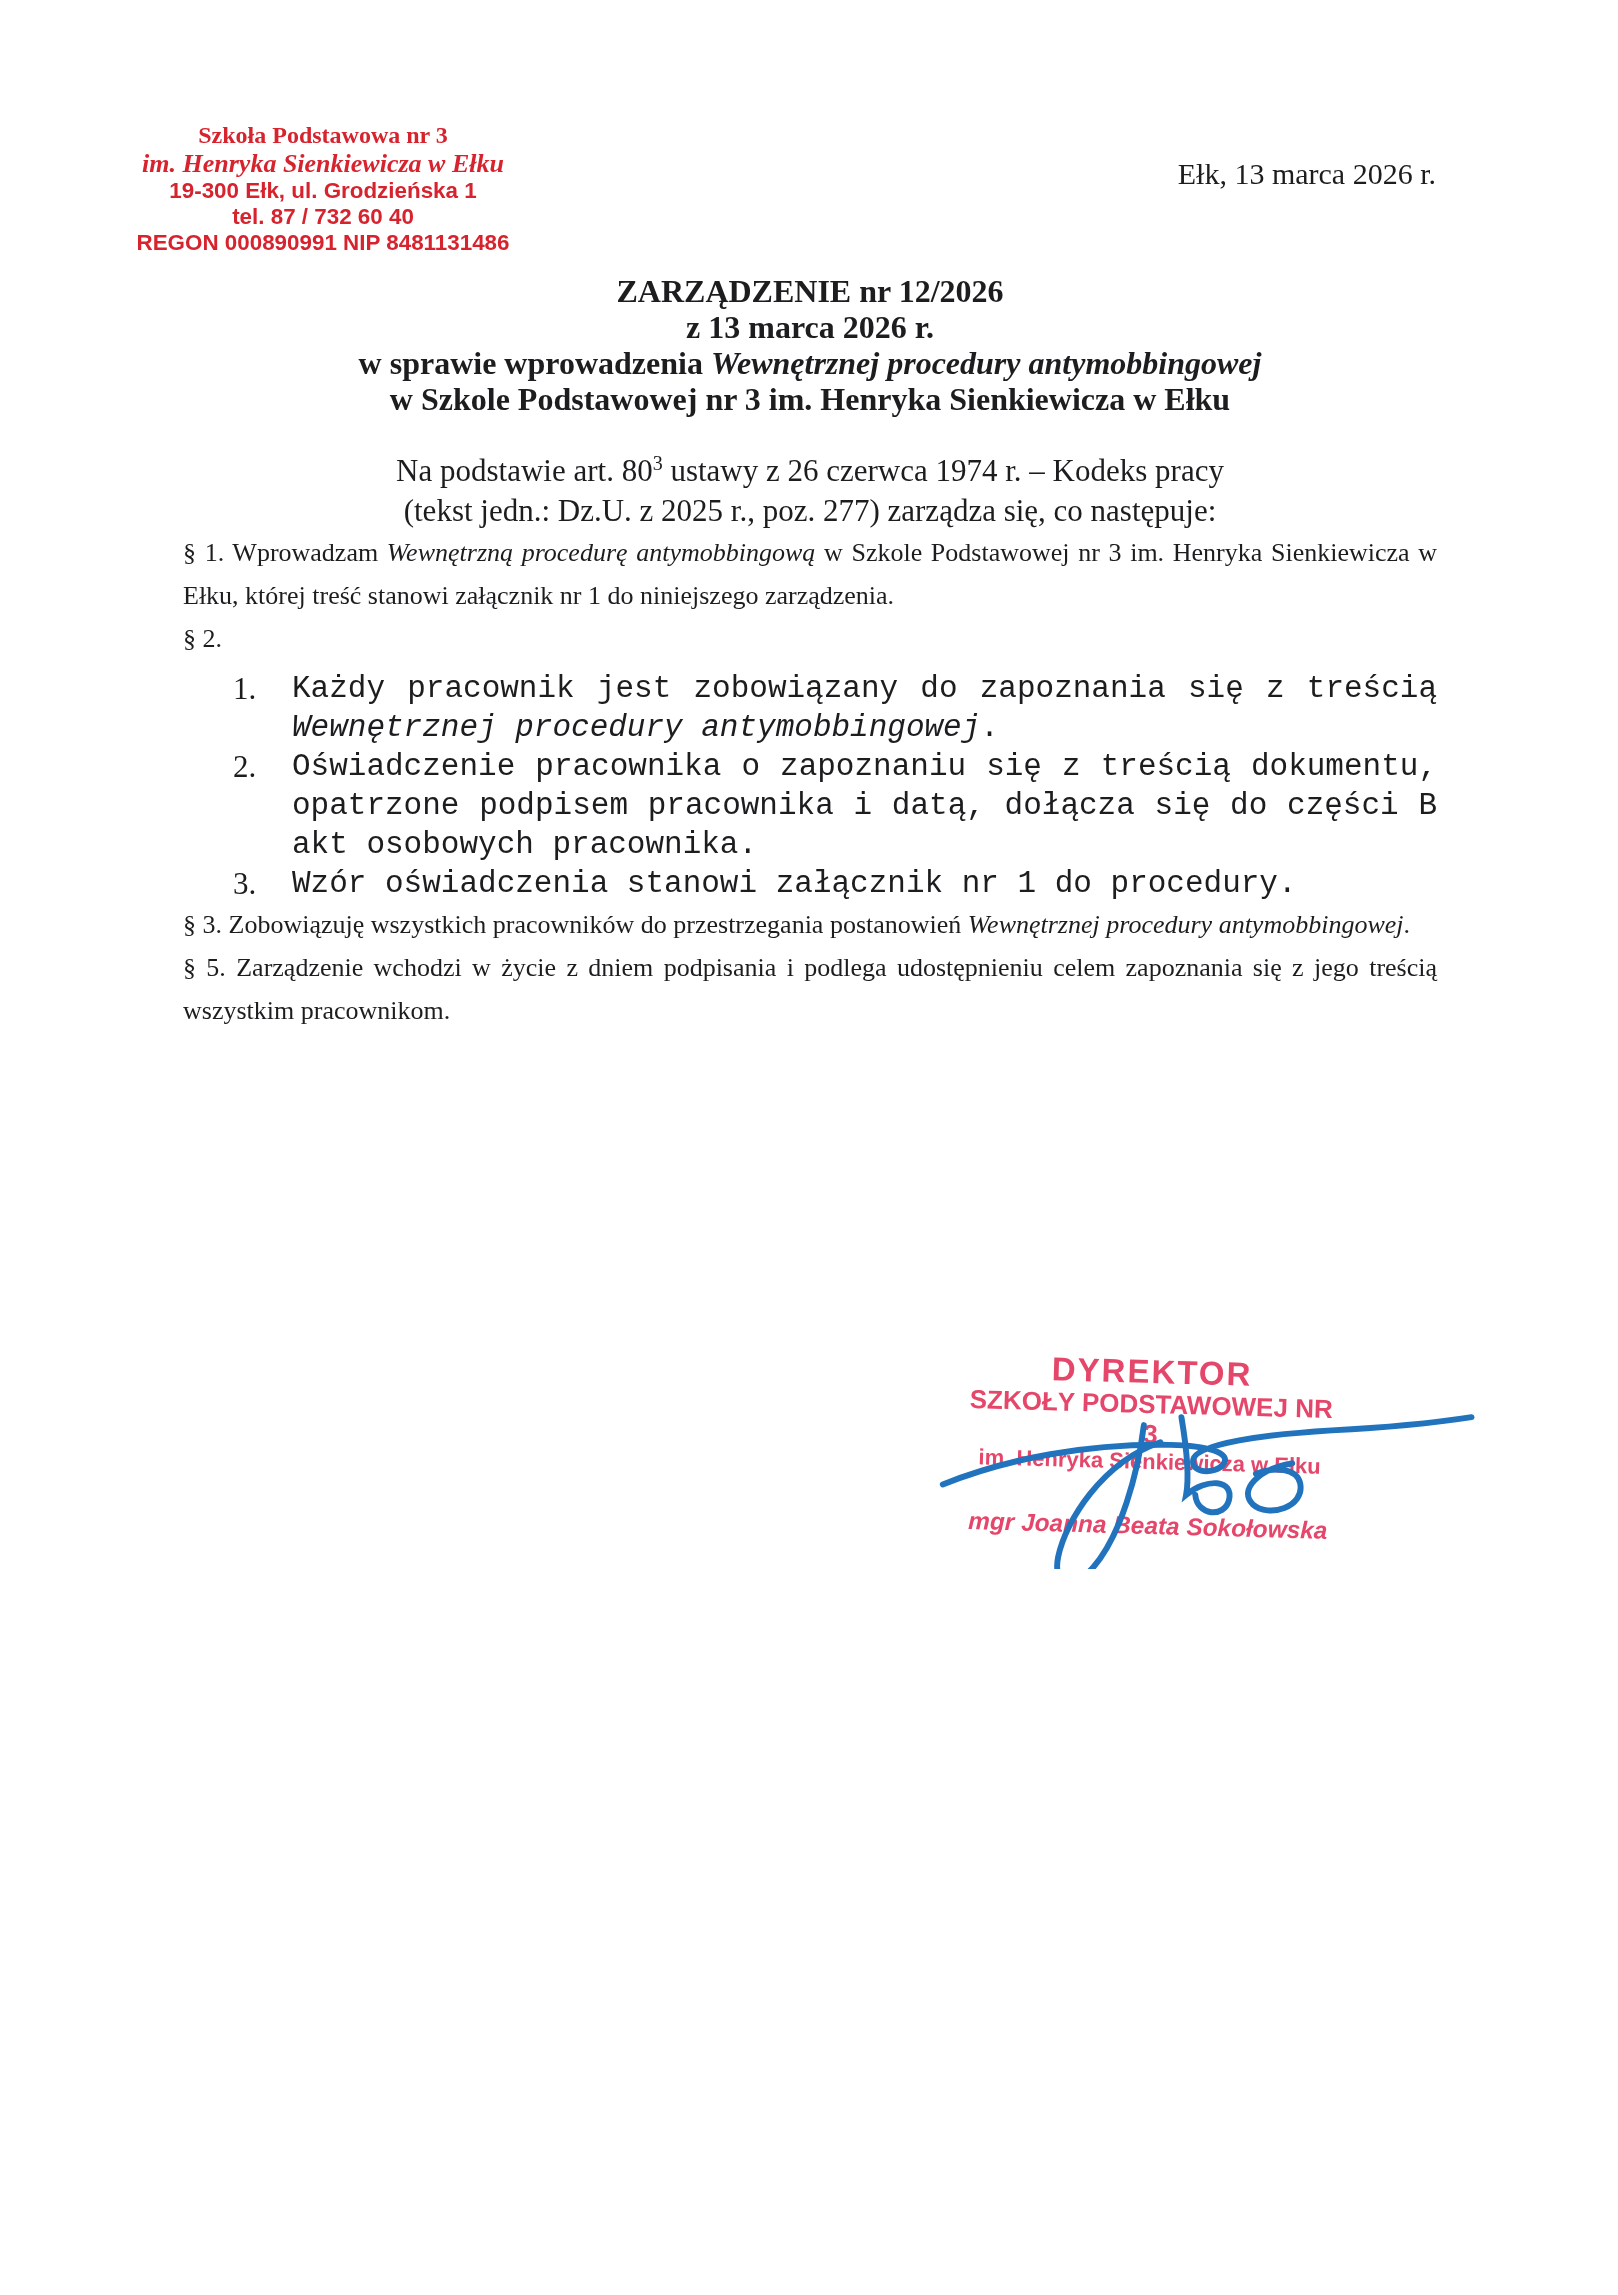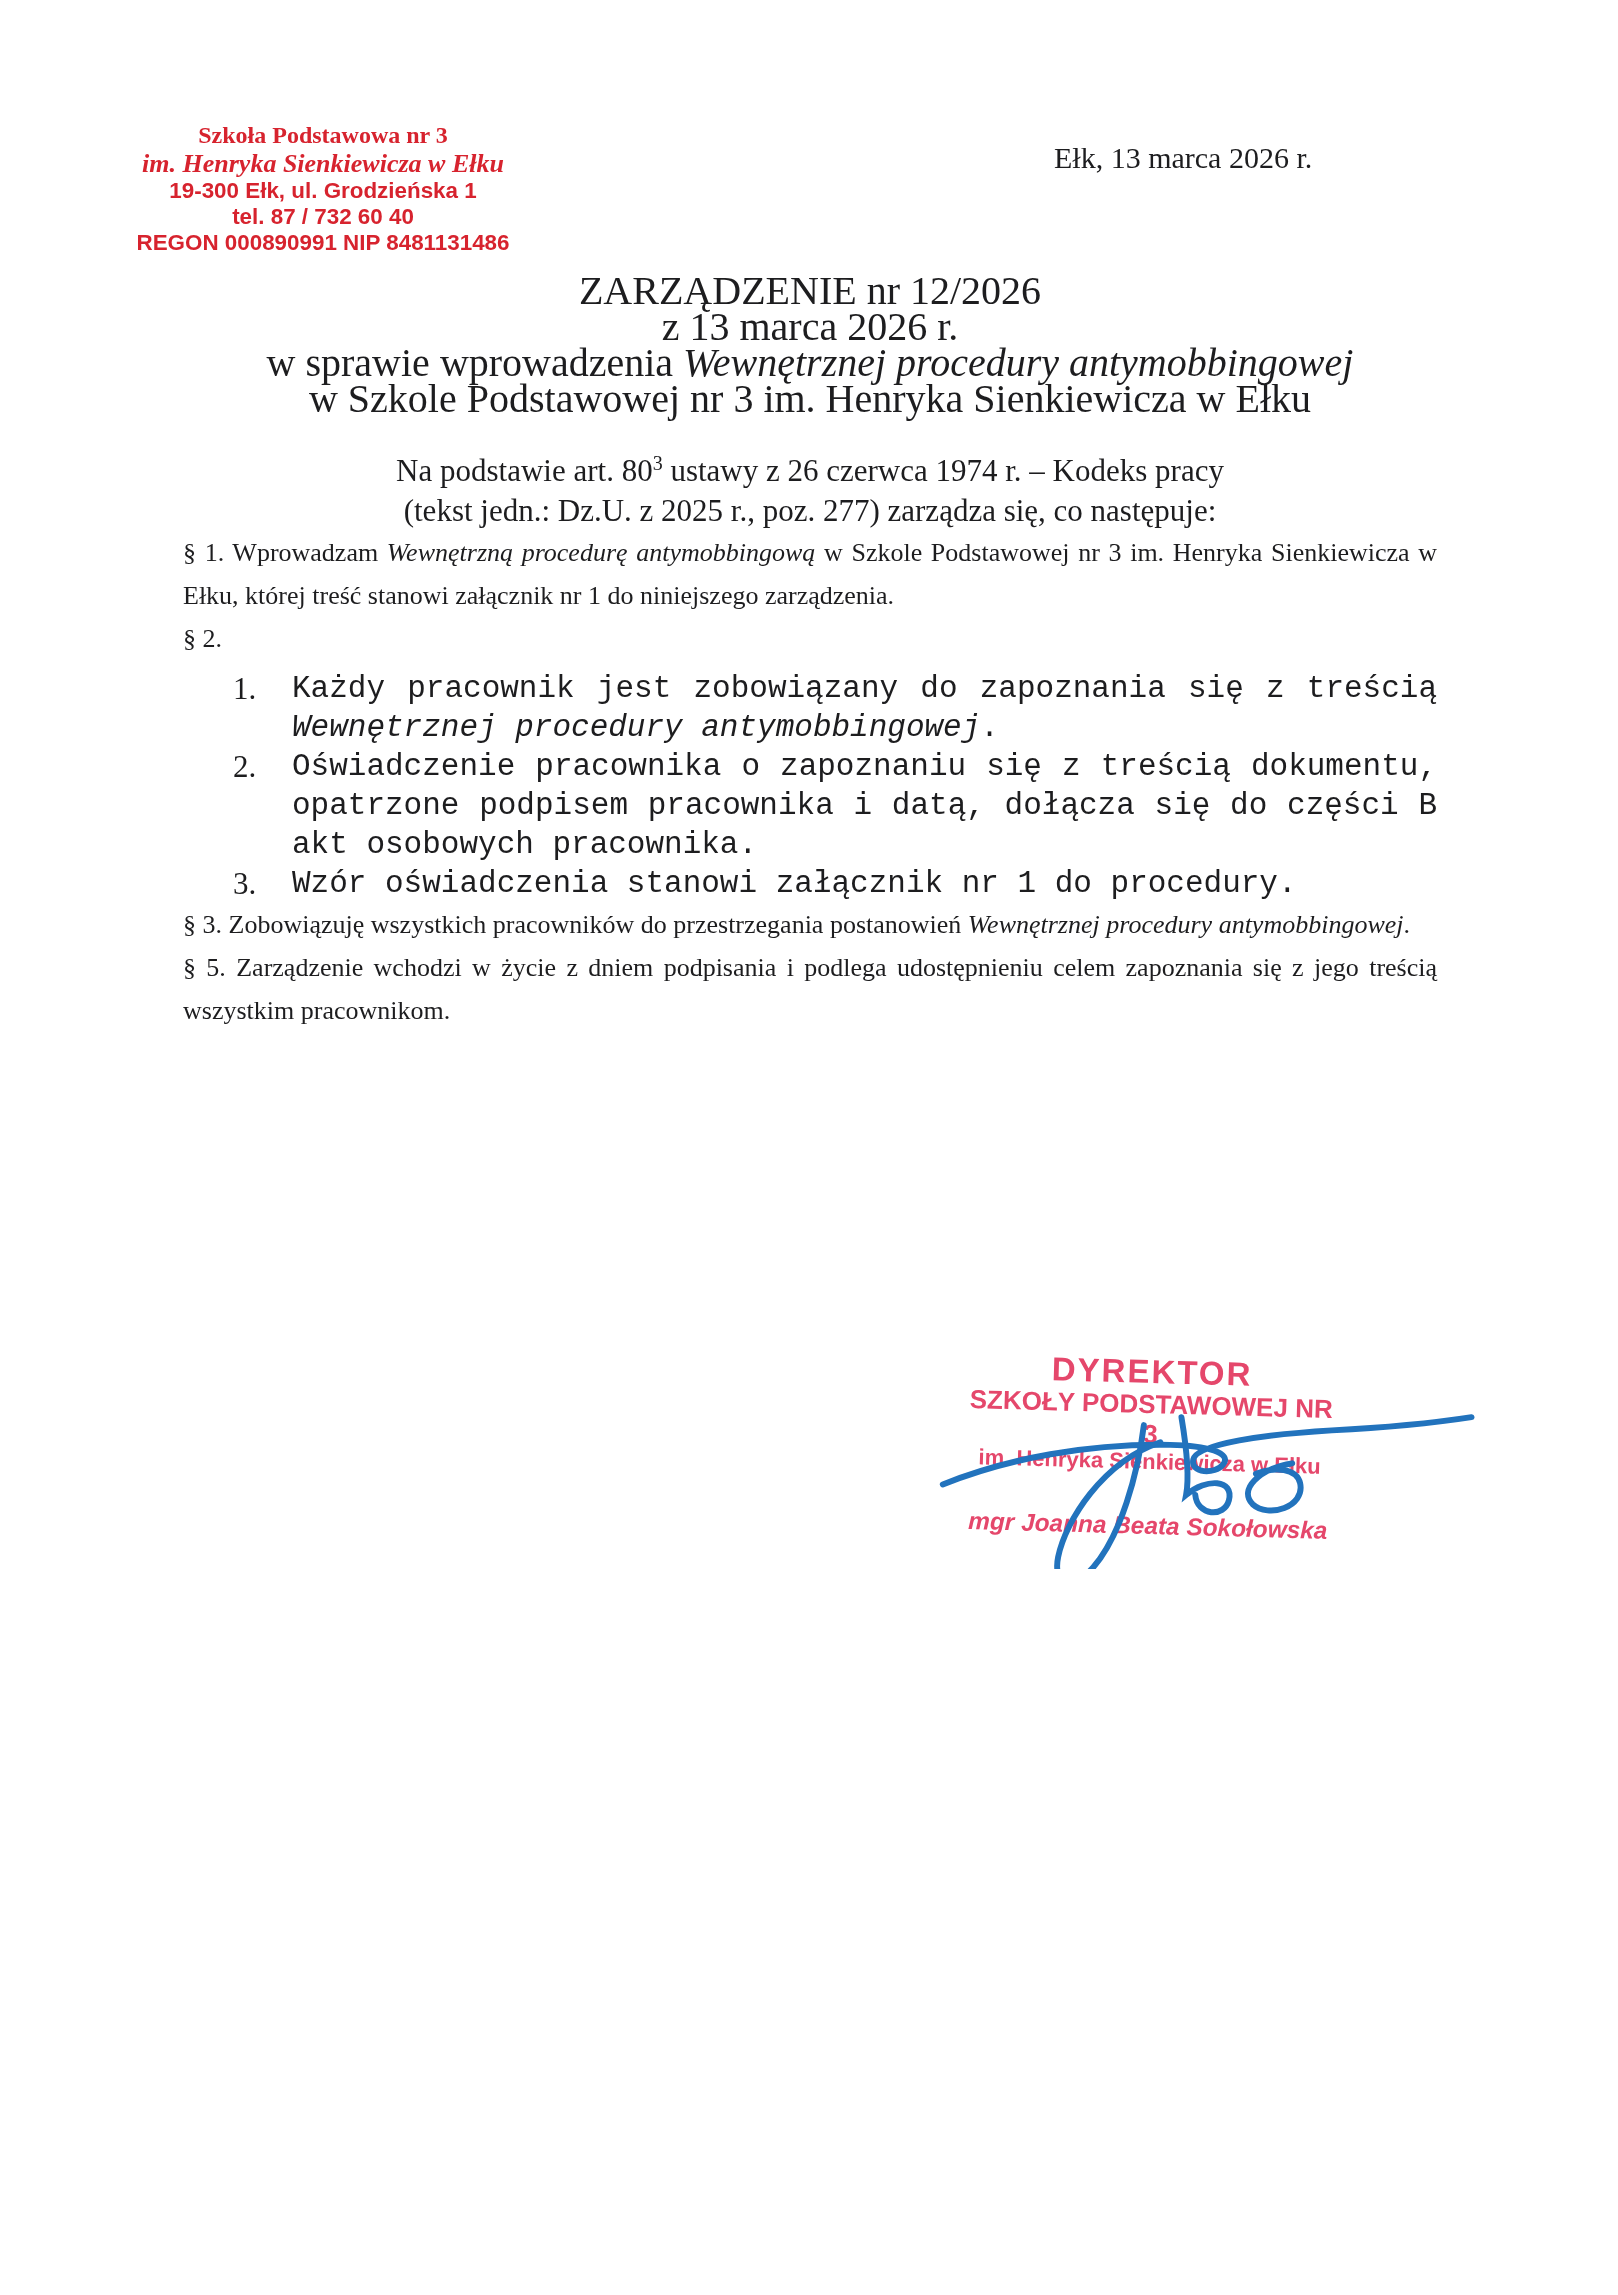"Ełk, 13 marca 2026 r." .dateline { text-align: none -> right; top: 141px -> 157px }
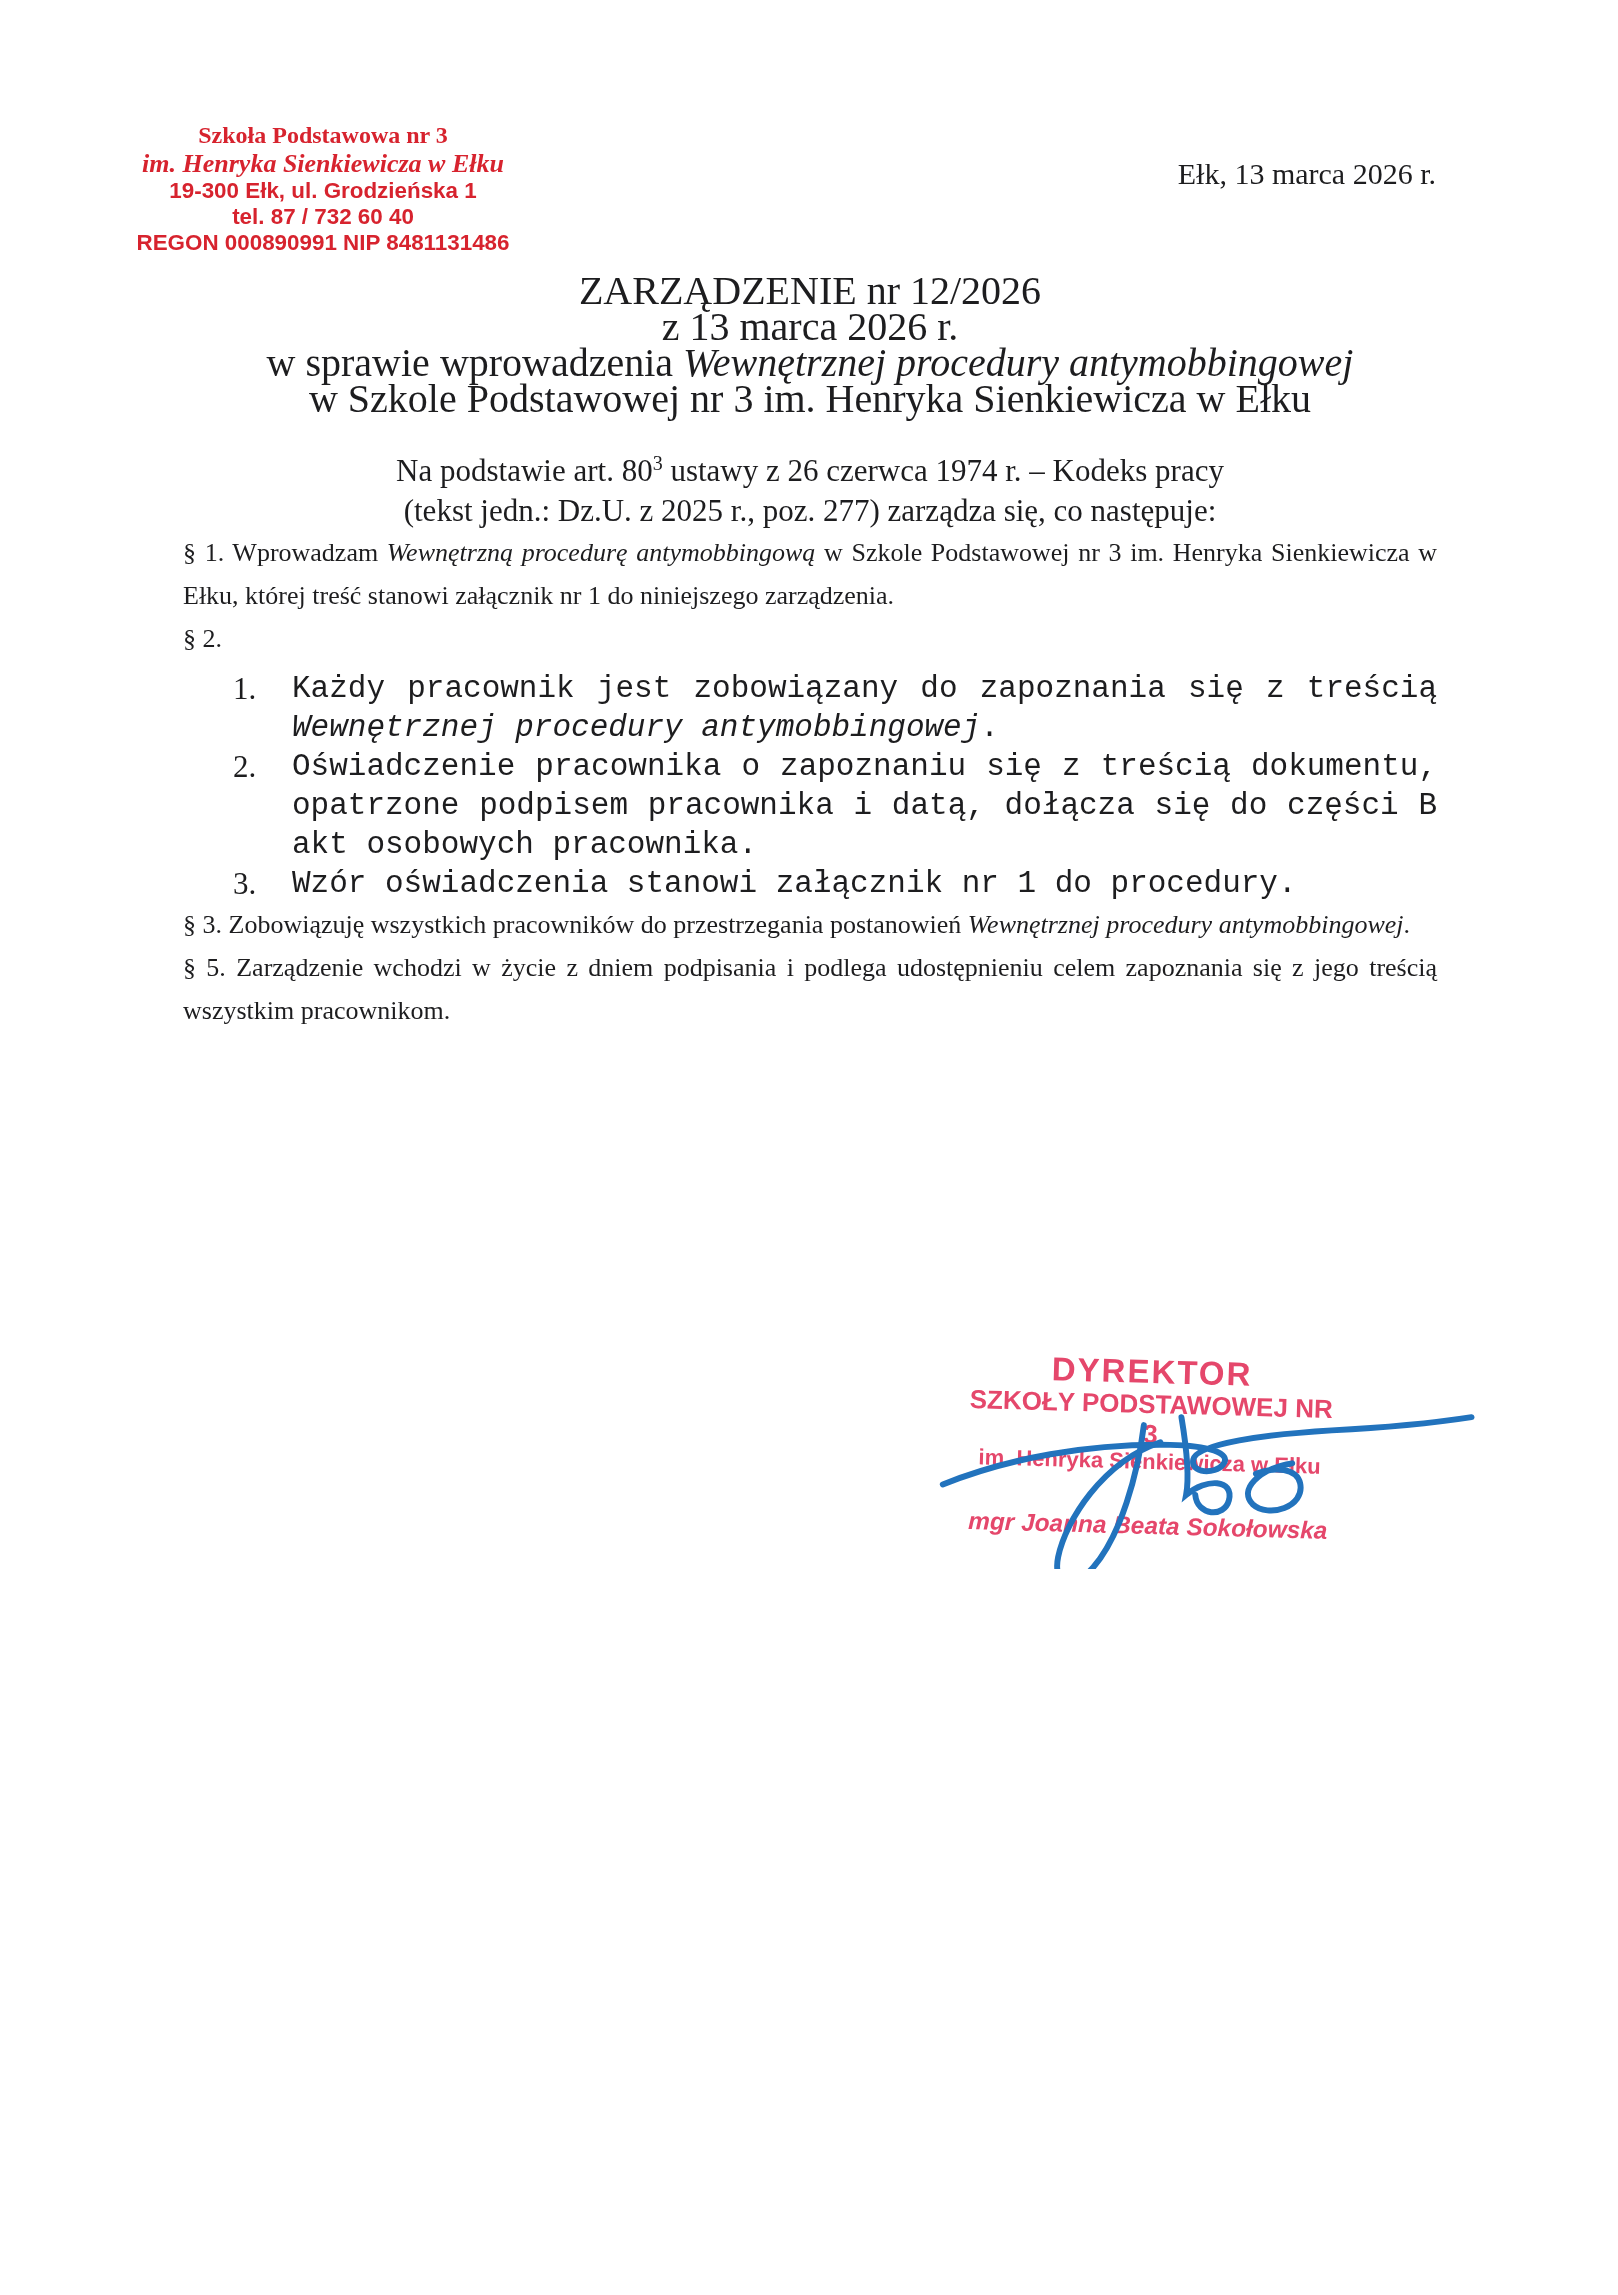"ZARZĄDZENIE nr 12/2026" .doc-title { font-size: 40px -> 32px; font-weight: normal -> bold }
